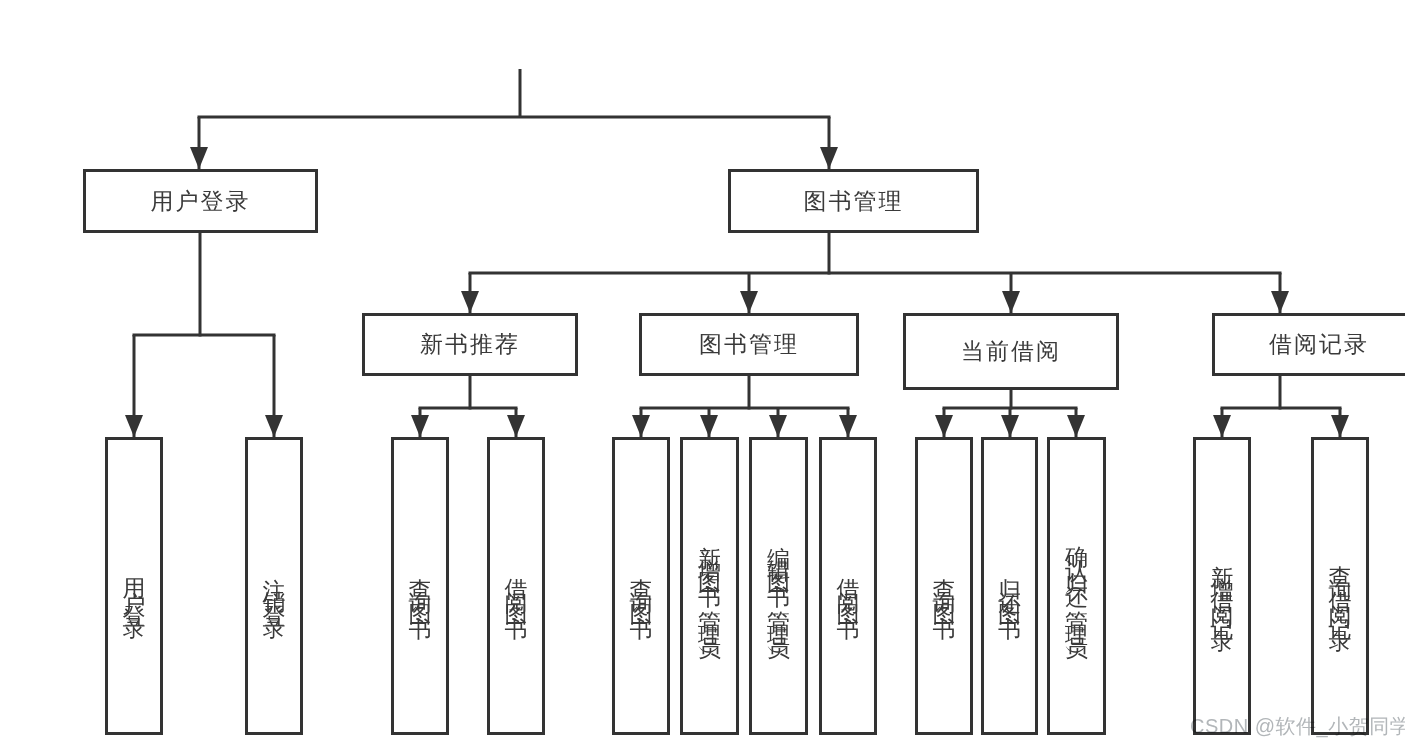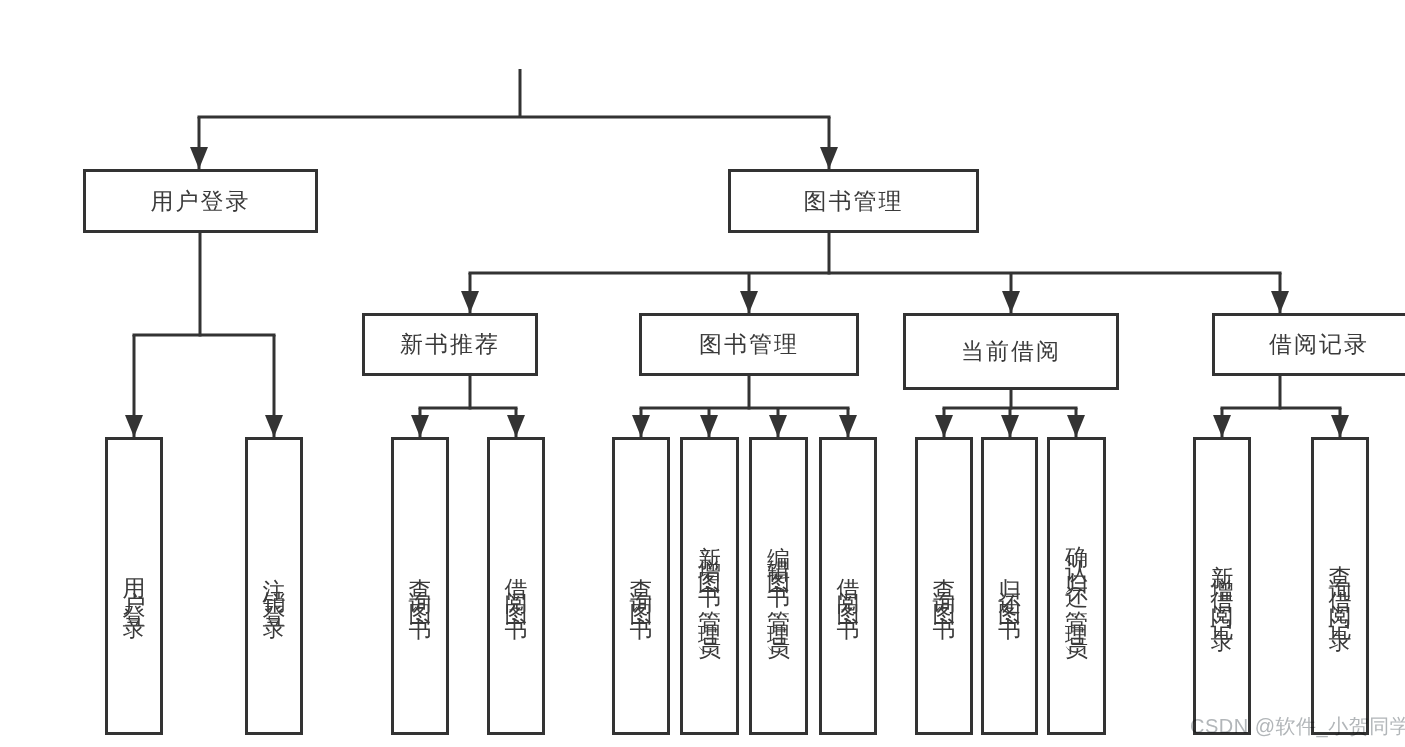"新书推荐" div.box { width: 176px -> 216px }
